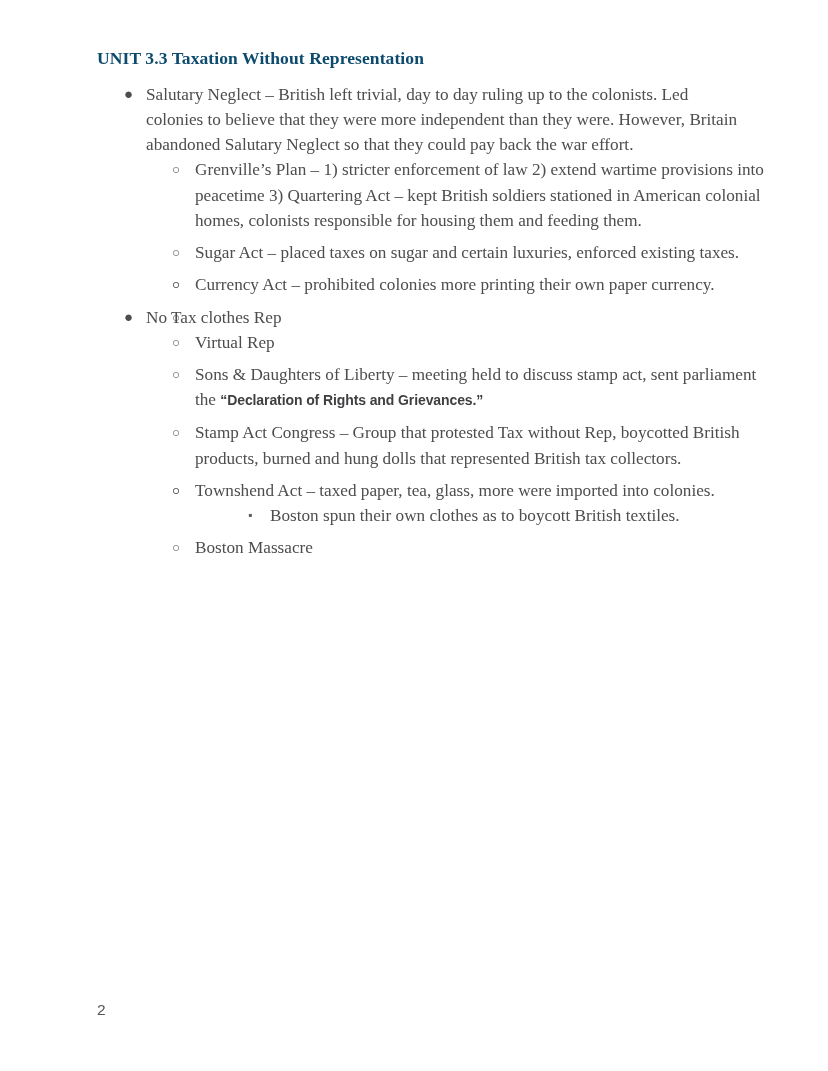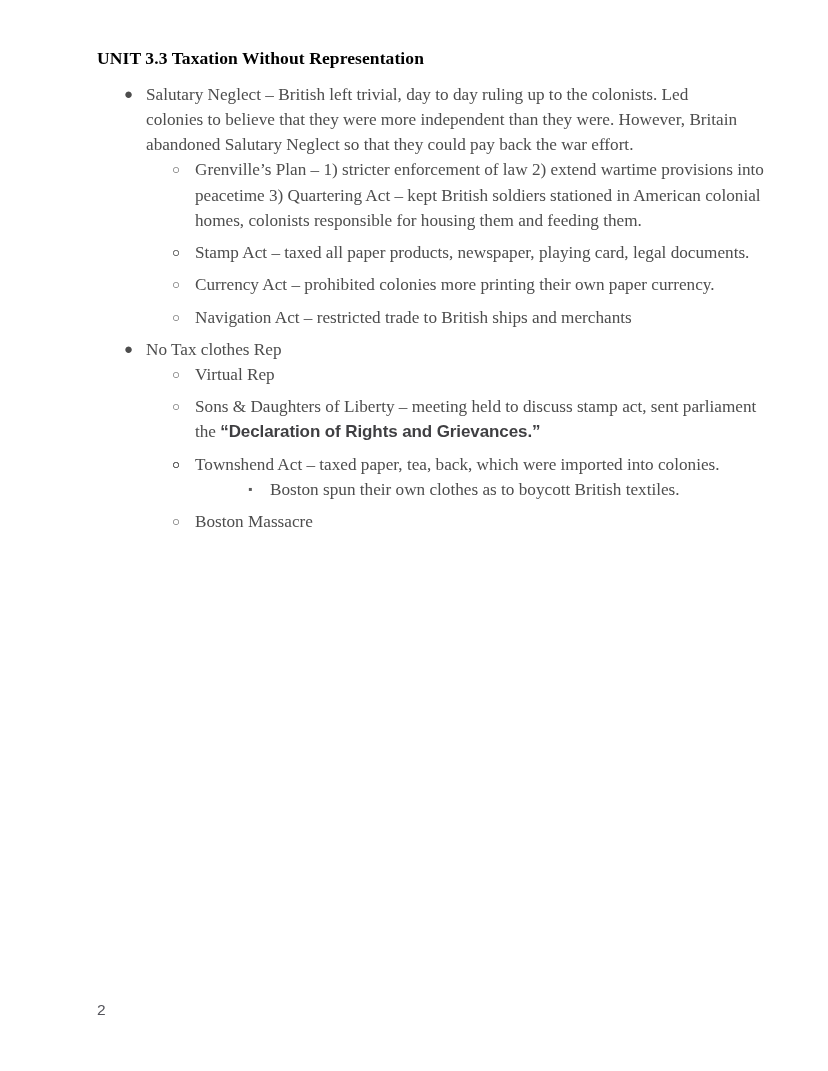"UNIT 3.3 Taxation Without Representation" .doc-title { color: #000000 -> #0c4a6e }
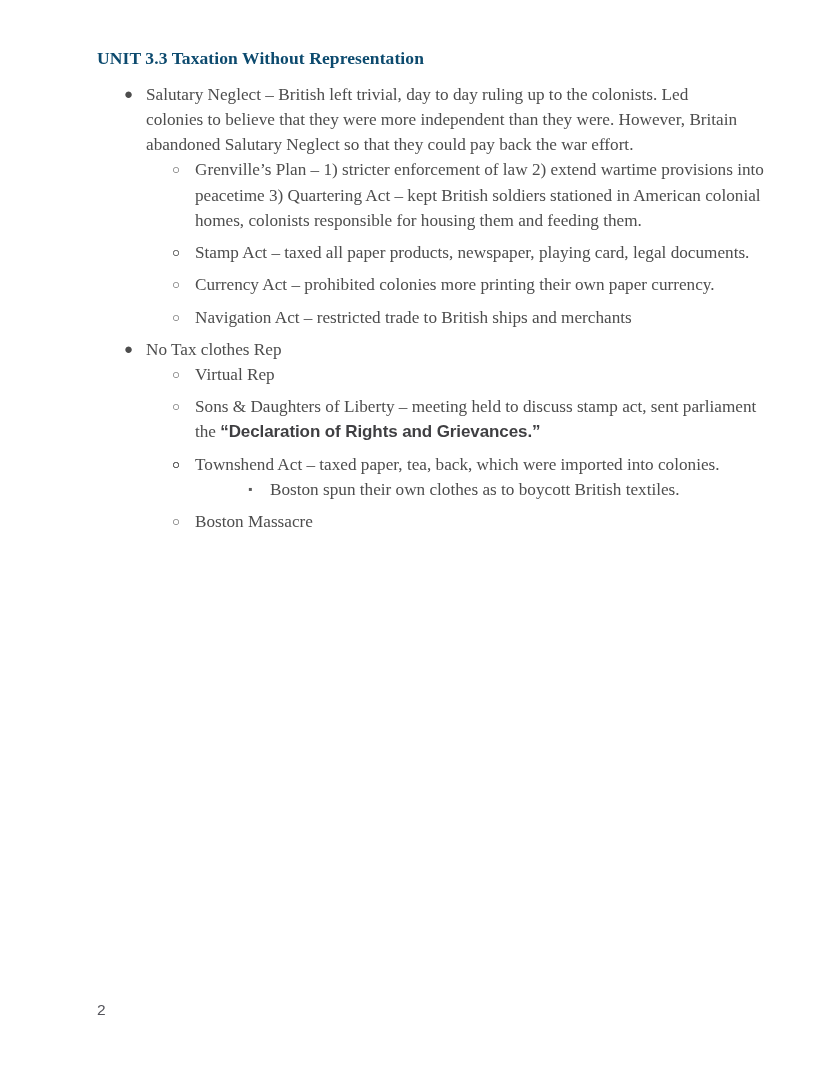"Sugar Act – placed taxes" span { html: none -> <span>Sugar Act – placed taxes on sugar and certain luxuries, enforced existing taxes.</span> }
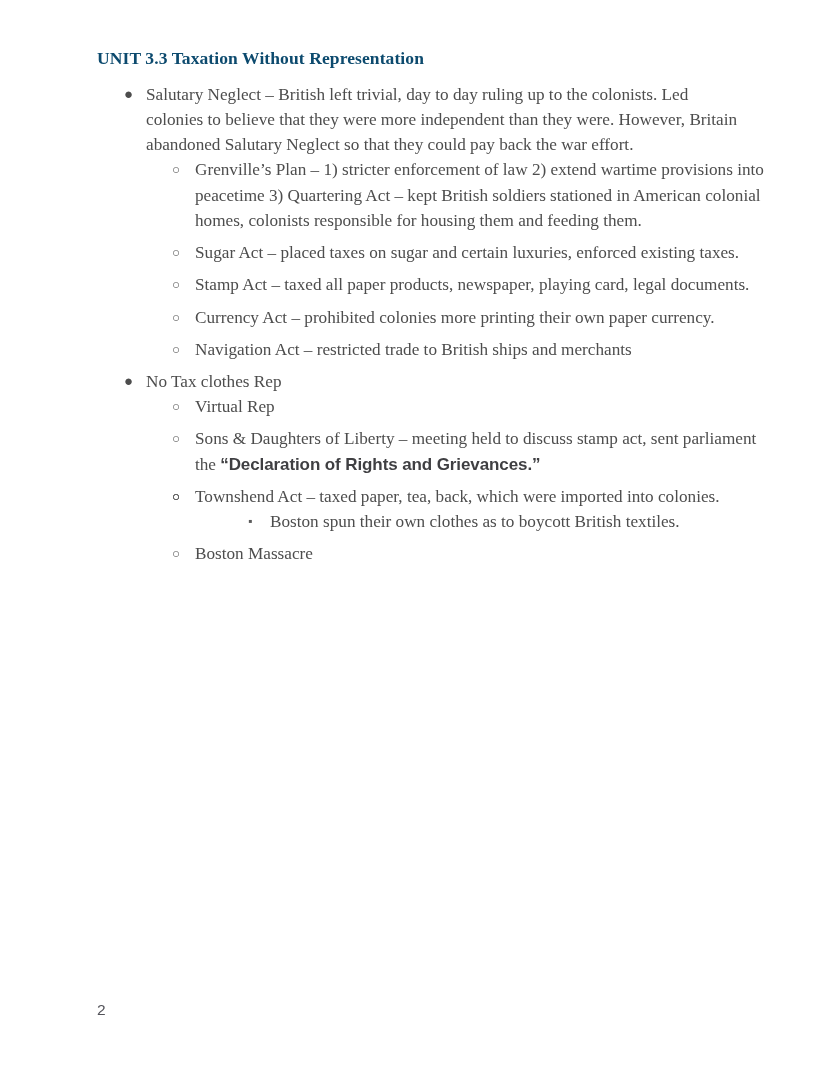"Stamp Act – taxed all" span { html: <span>Stamp Act – taxed all paper products, newspaper, playing card, legal documents.</span> -> none }
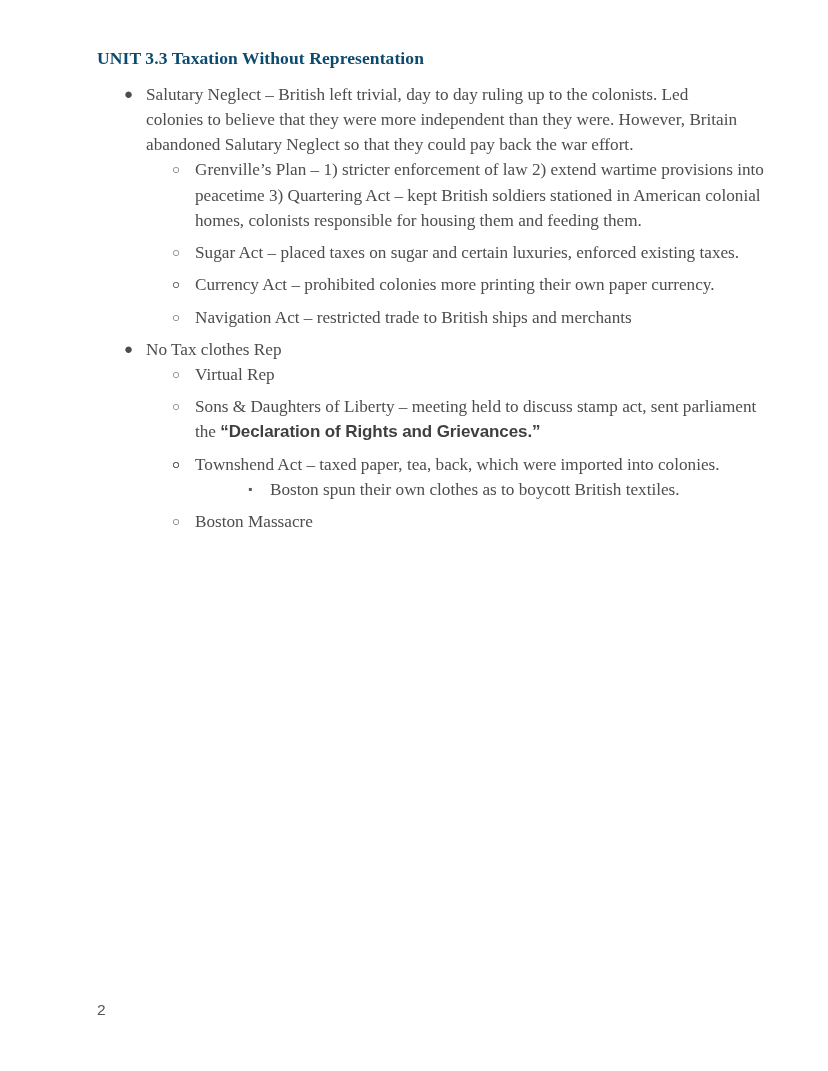"Navigation Act – restricted trade" span { html: <span>Navigation Act – restricted trade to British ships and merchants</span> -> none }
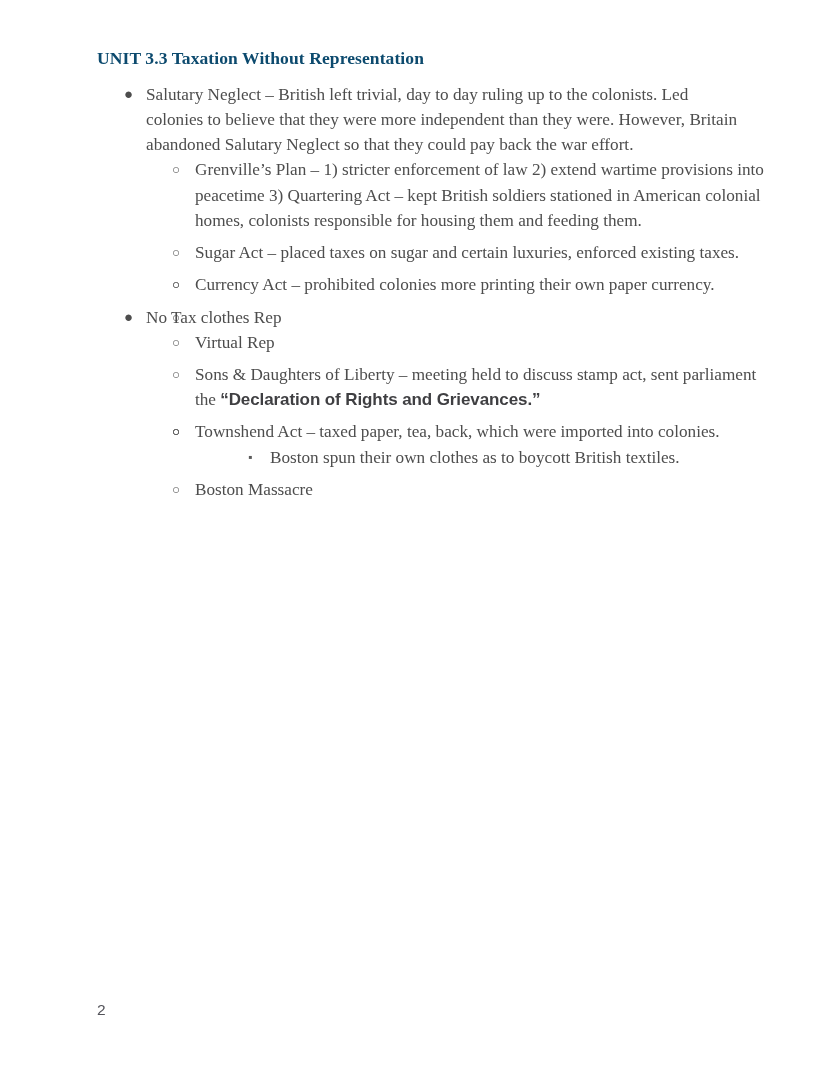"“Declaration of Rights and Grievances.”" .strongq { font-size: 17px -> 14px }
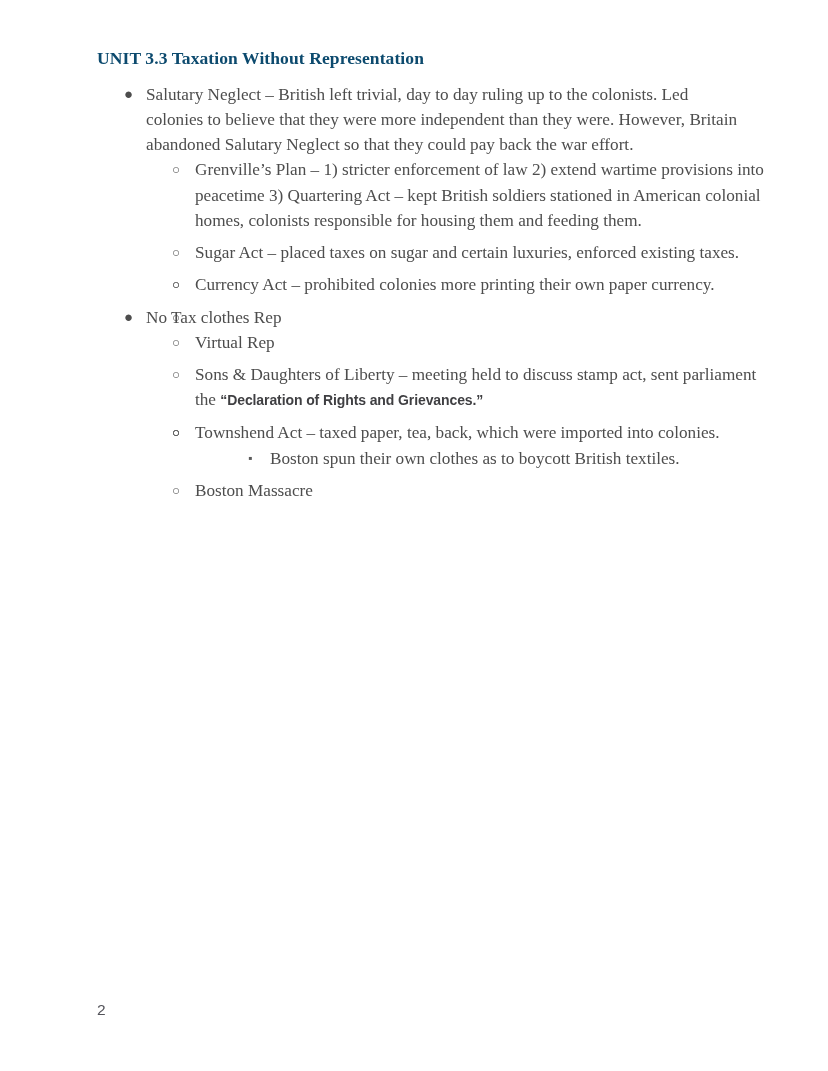"Stamp Act Congress – Group" span { html: none -> <span>Stamp Act Congress – Group that protested Tax without Rep, boycotted British products, burned and hung dolls that represented British tax collectors.</span> }
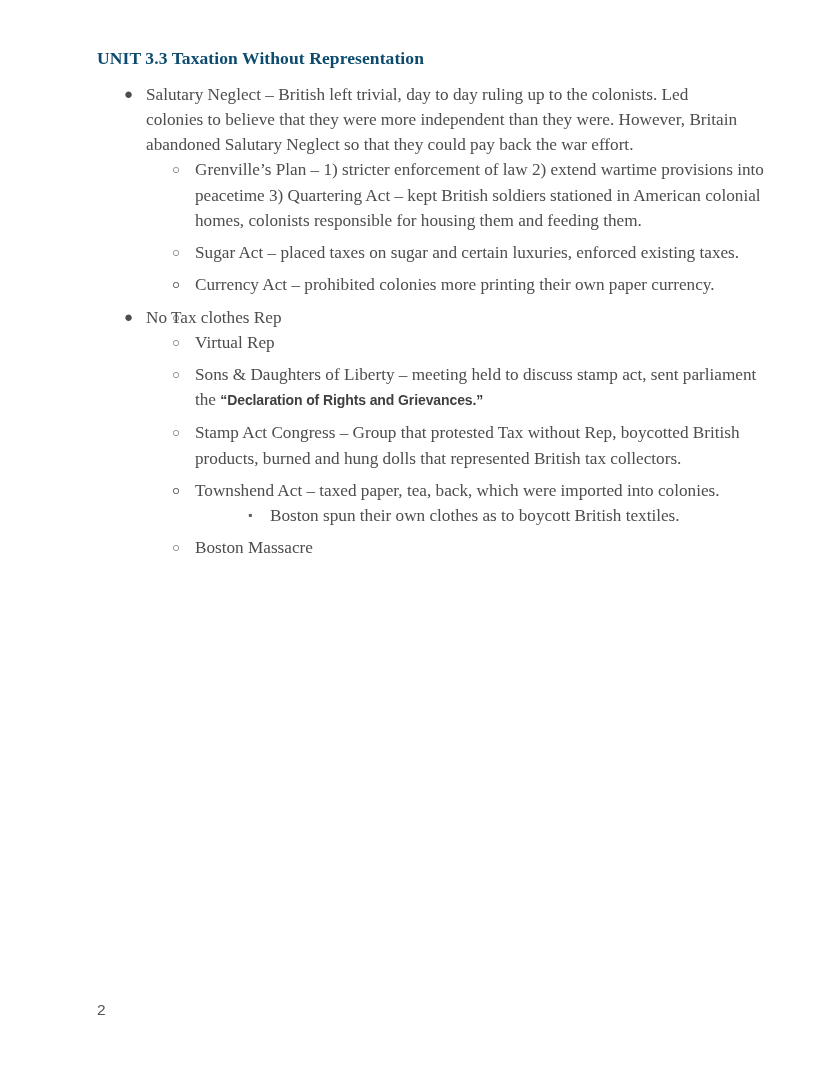"Townshend Act – taxed paper," span { text: back, which -> glass, more }
